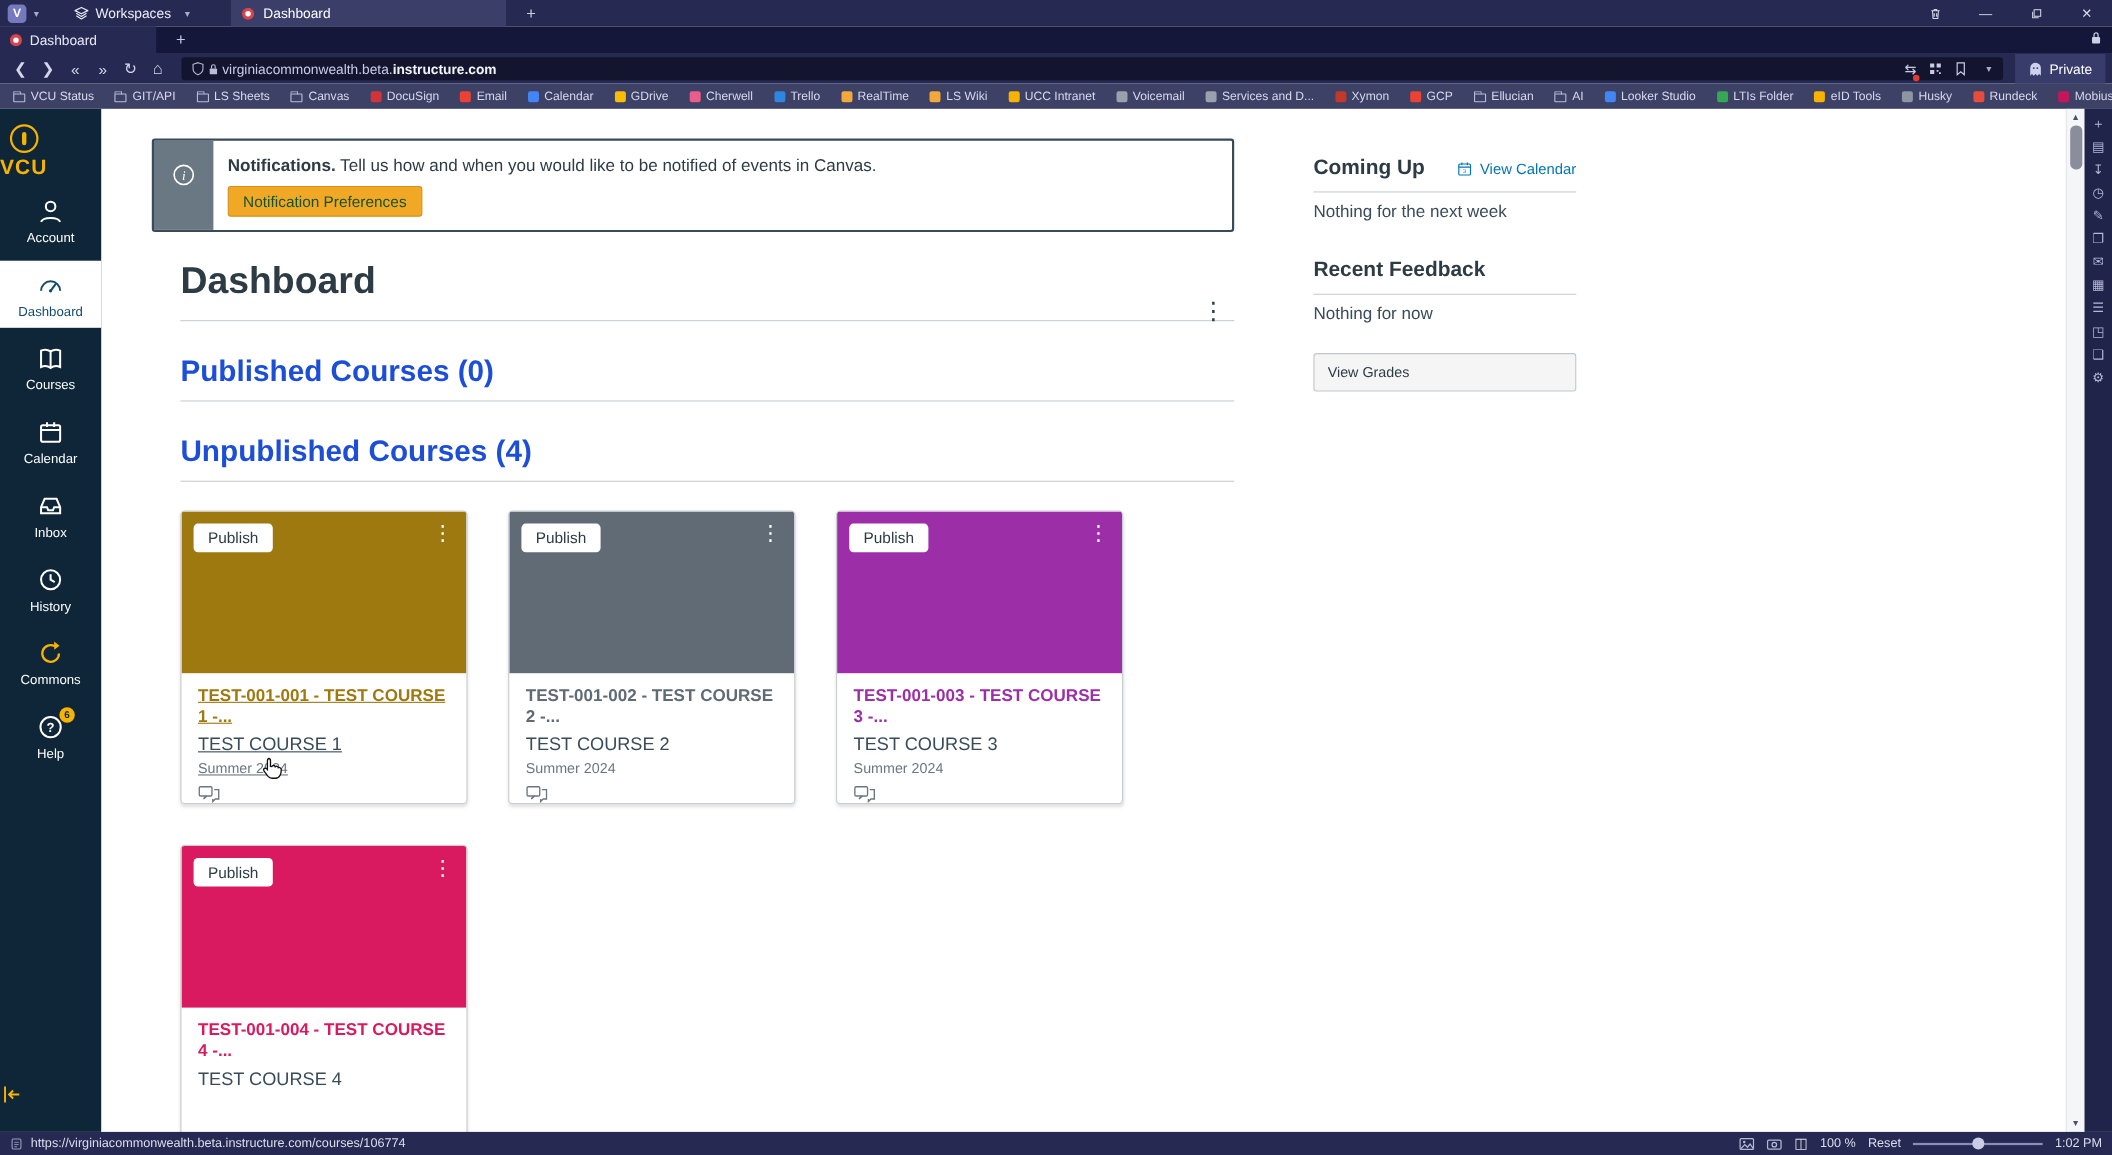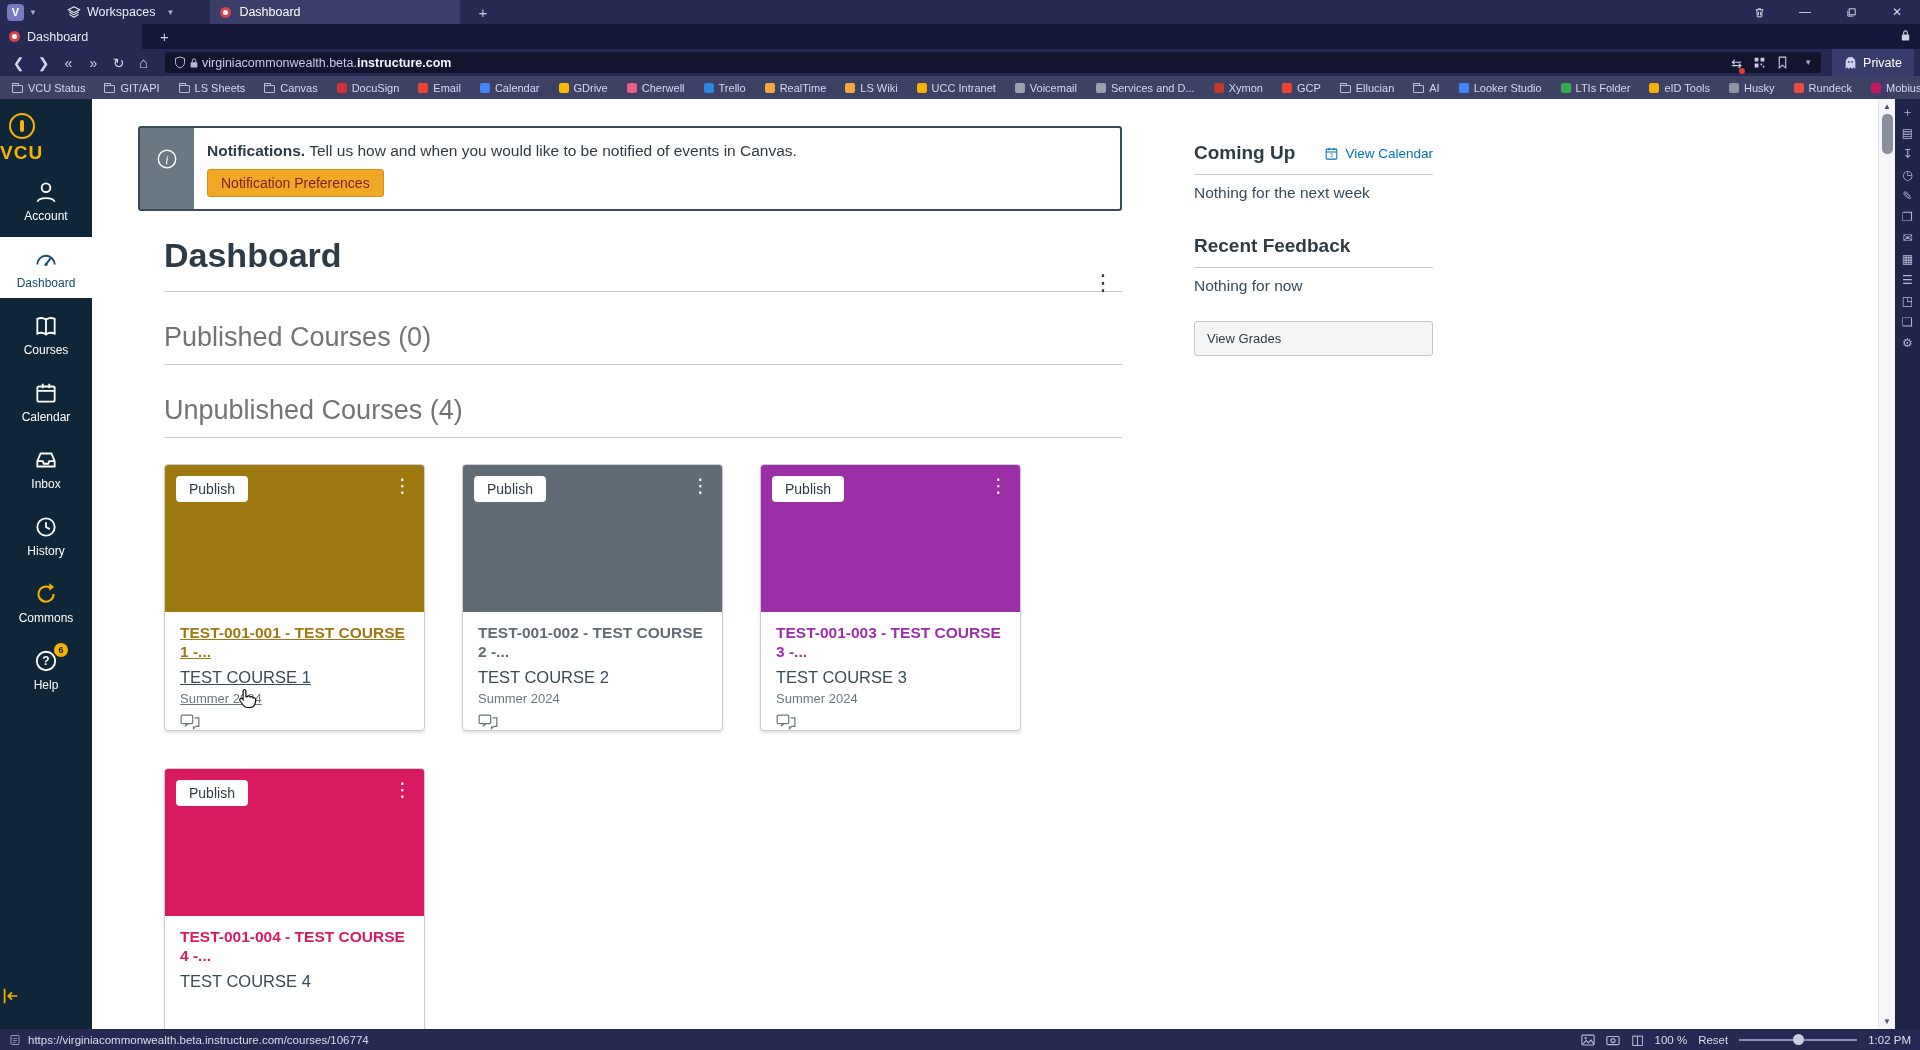"Notification Preferences" .npbtn { color: #7f1d1d -> #14532d }
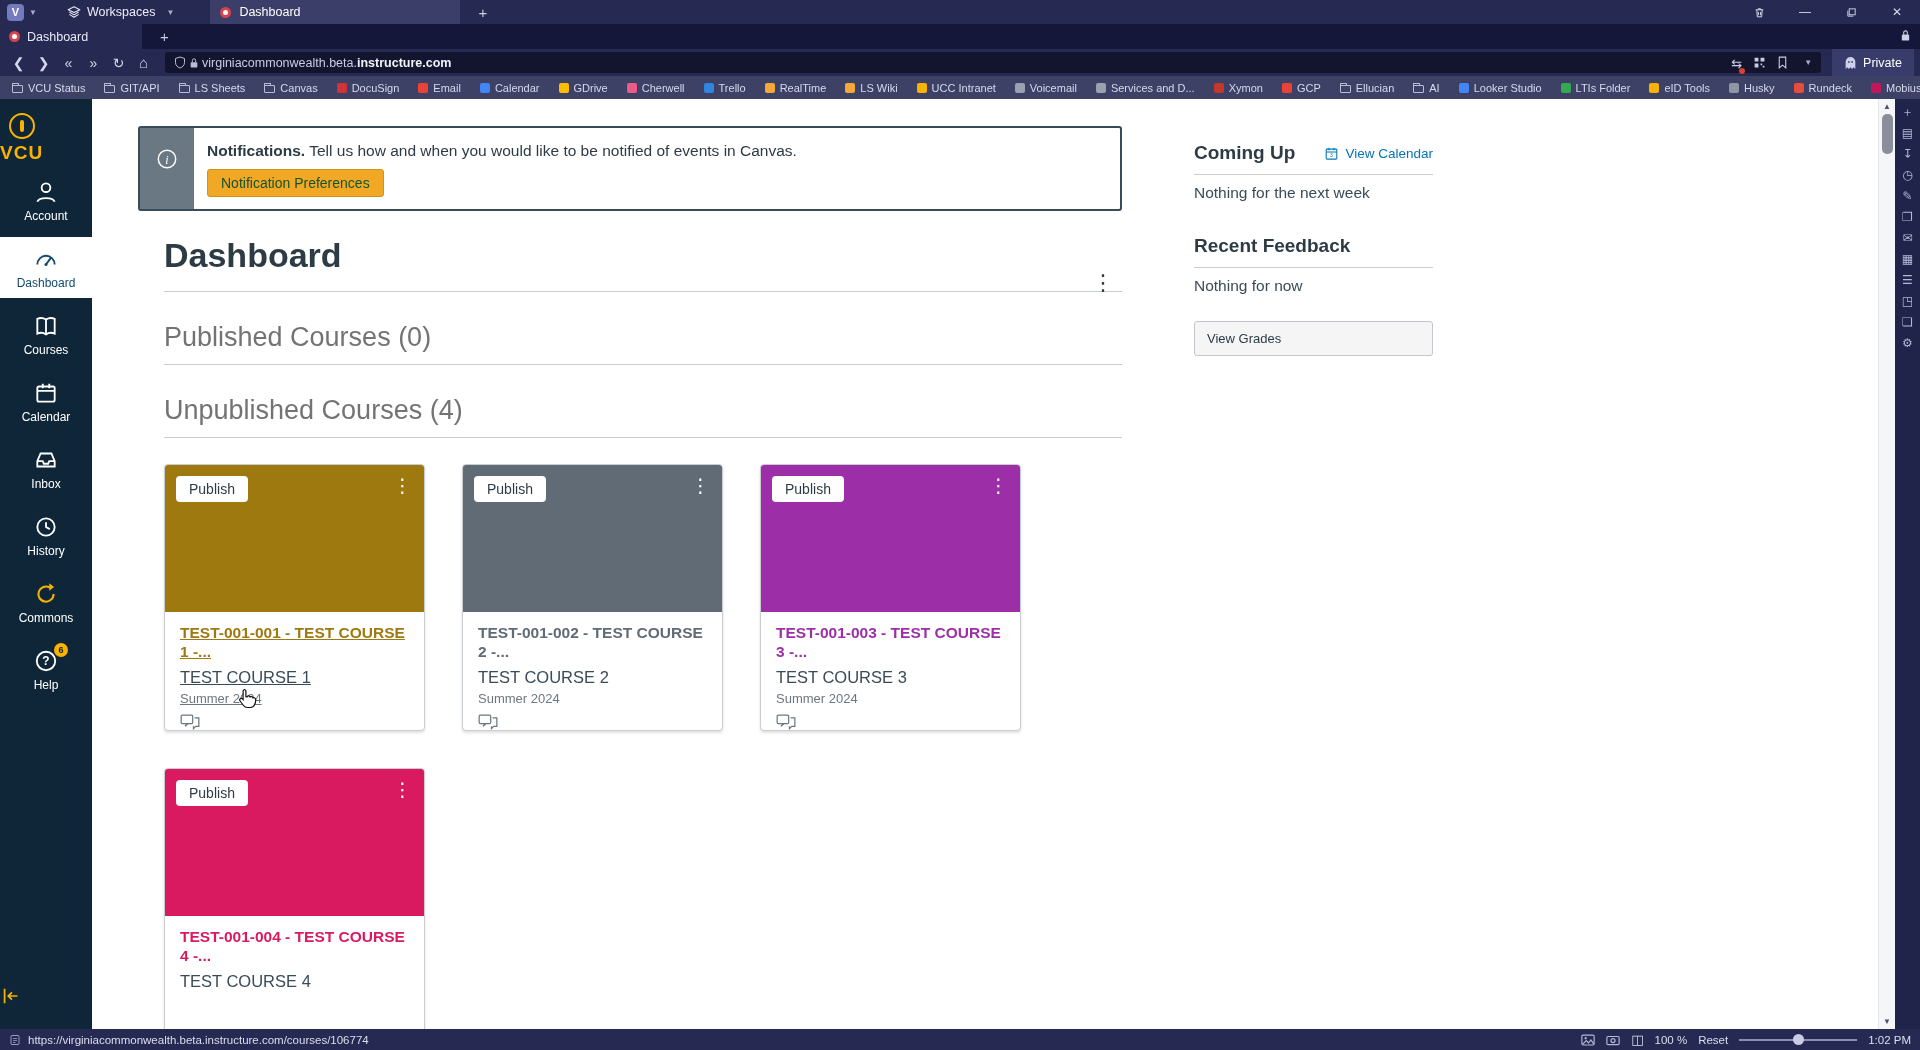"Published Courses (0)" h2.sect { color: #737373 -> #1d4ed8; font-weight: 400 -> 700 }
